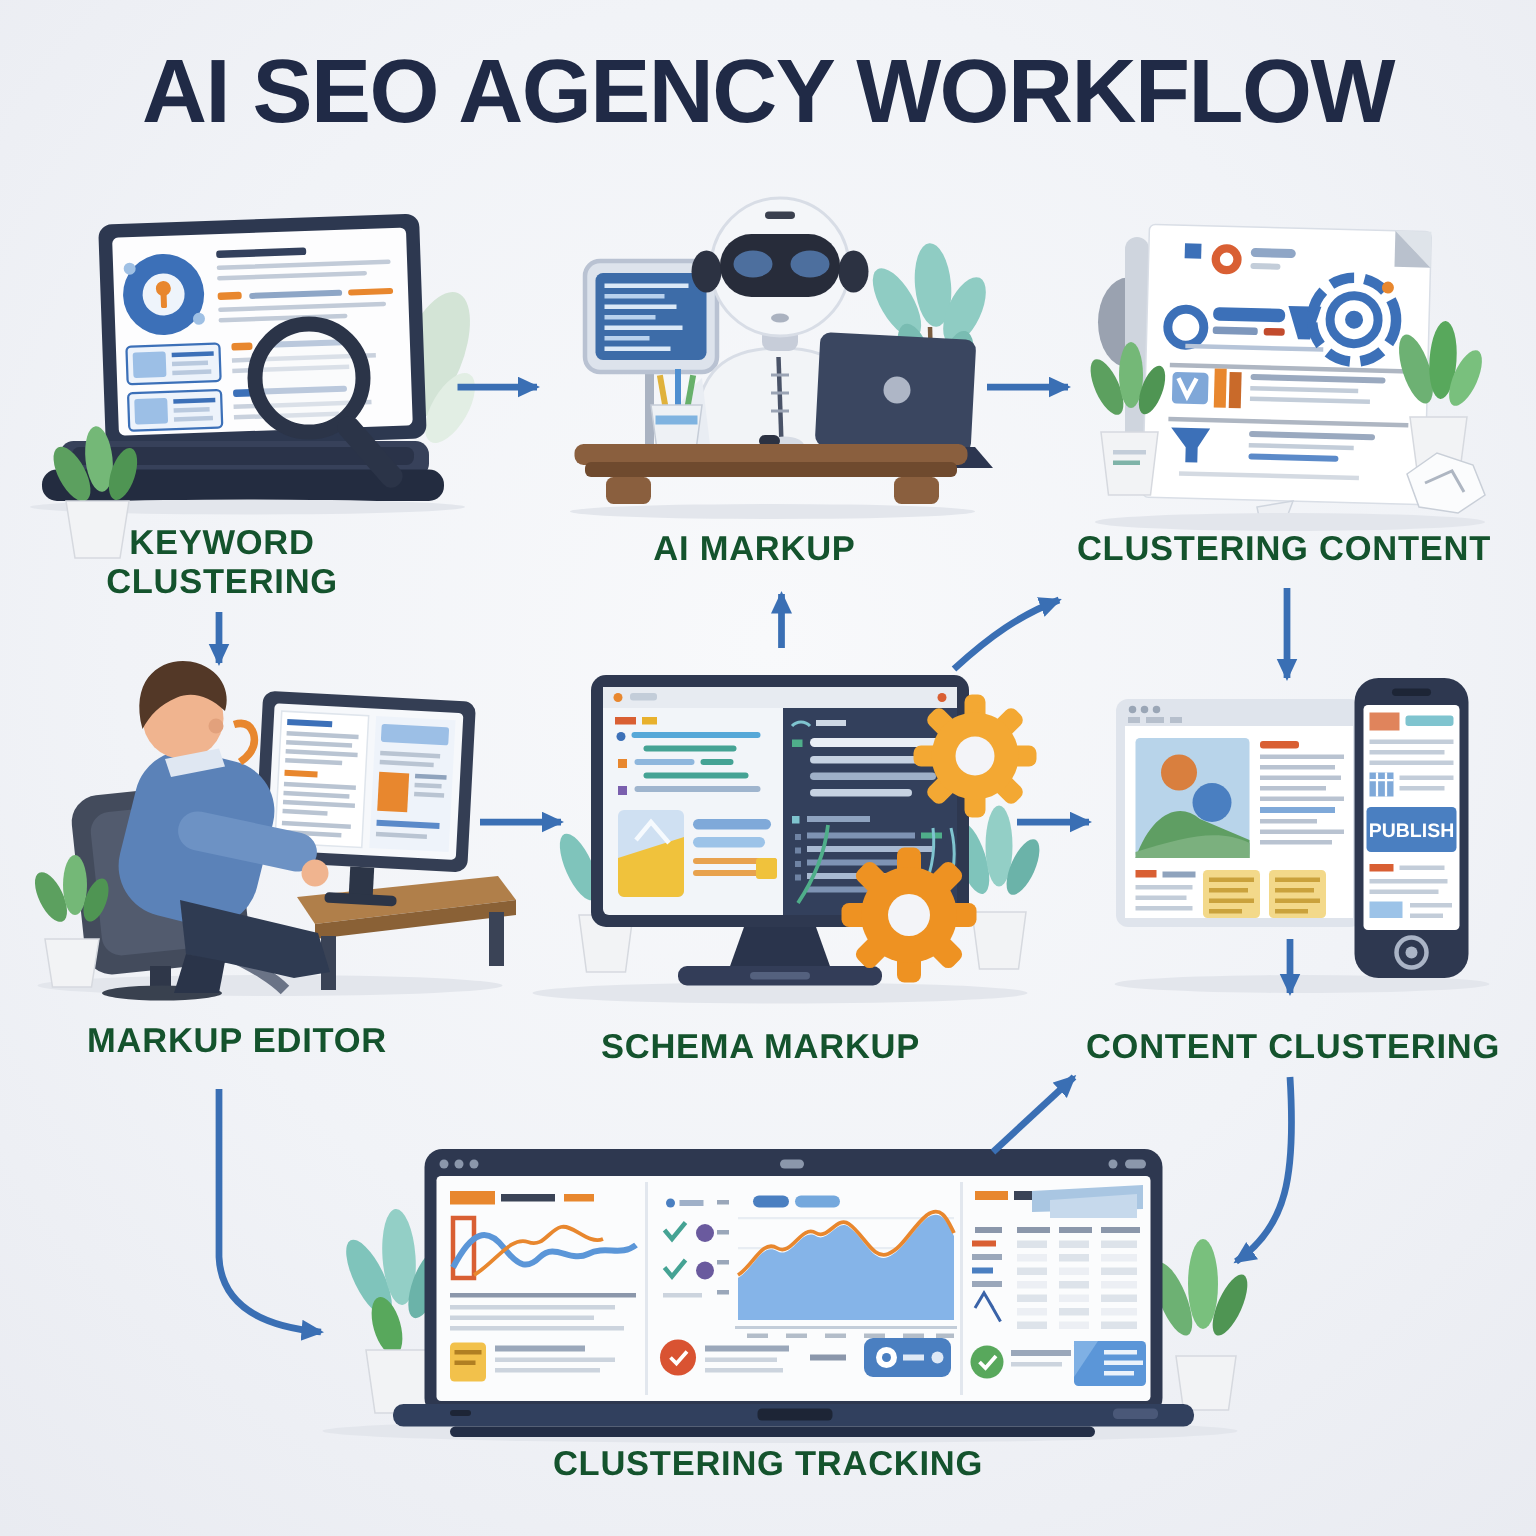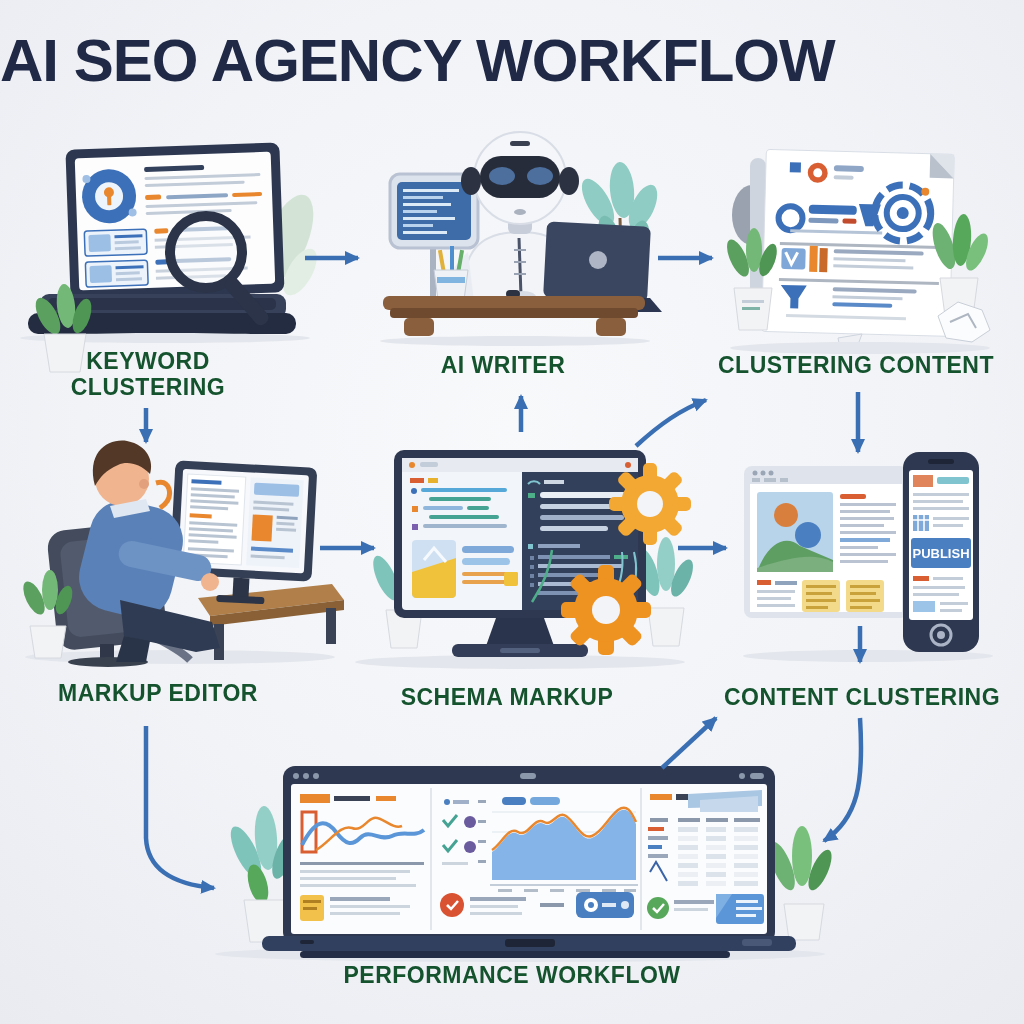"AI SEO AGENCY WORKFLOW" .title { text-align: left -> center }
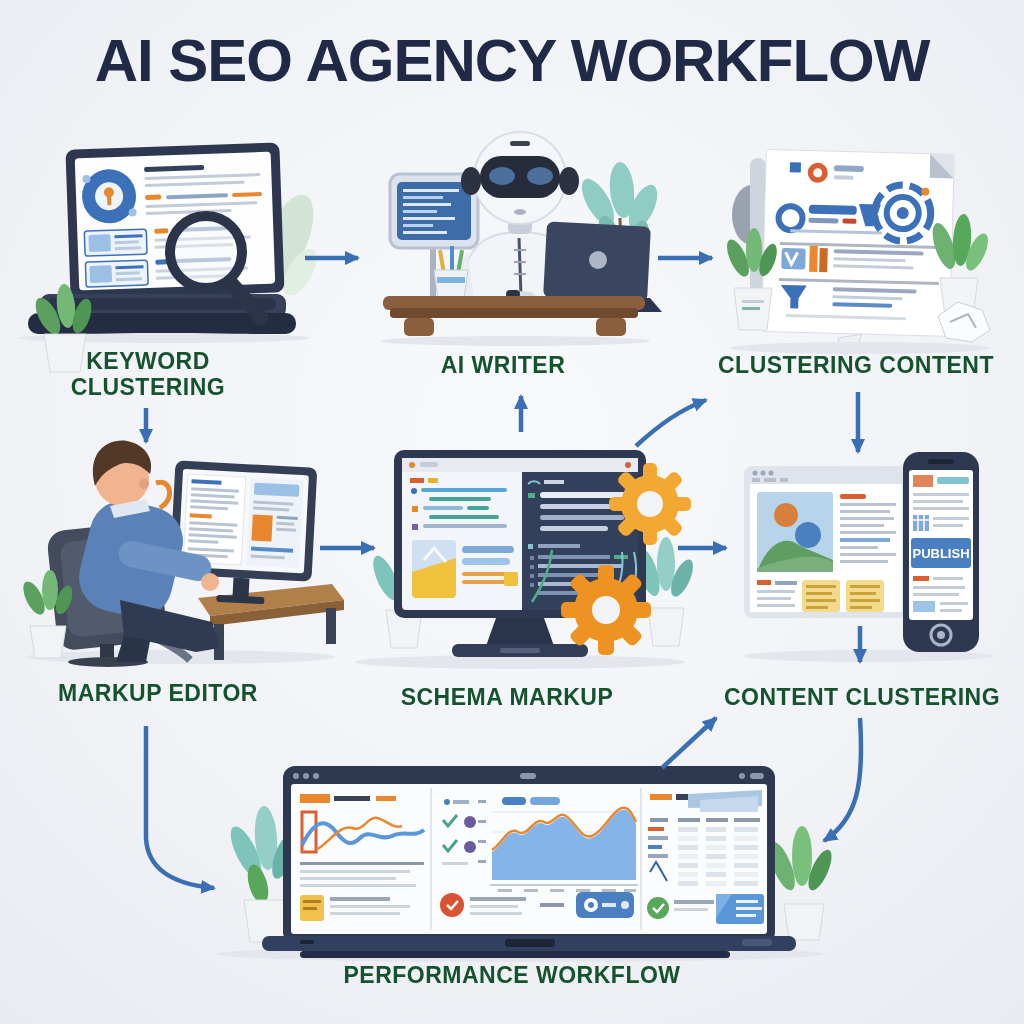"AI WRITER" div.label { text: WRITER -> MARKUP }
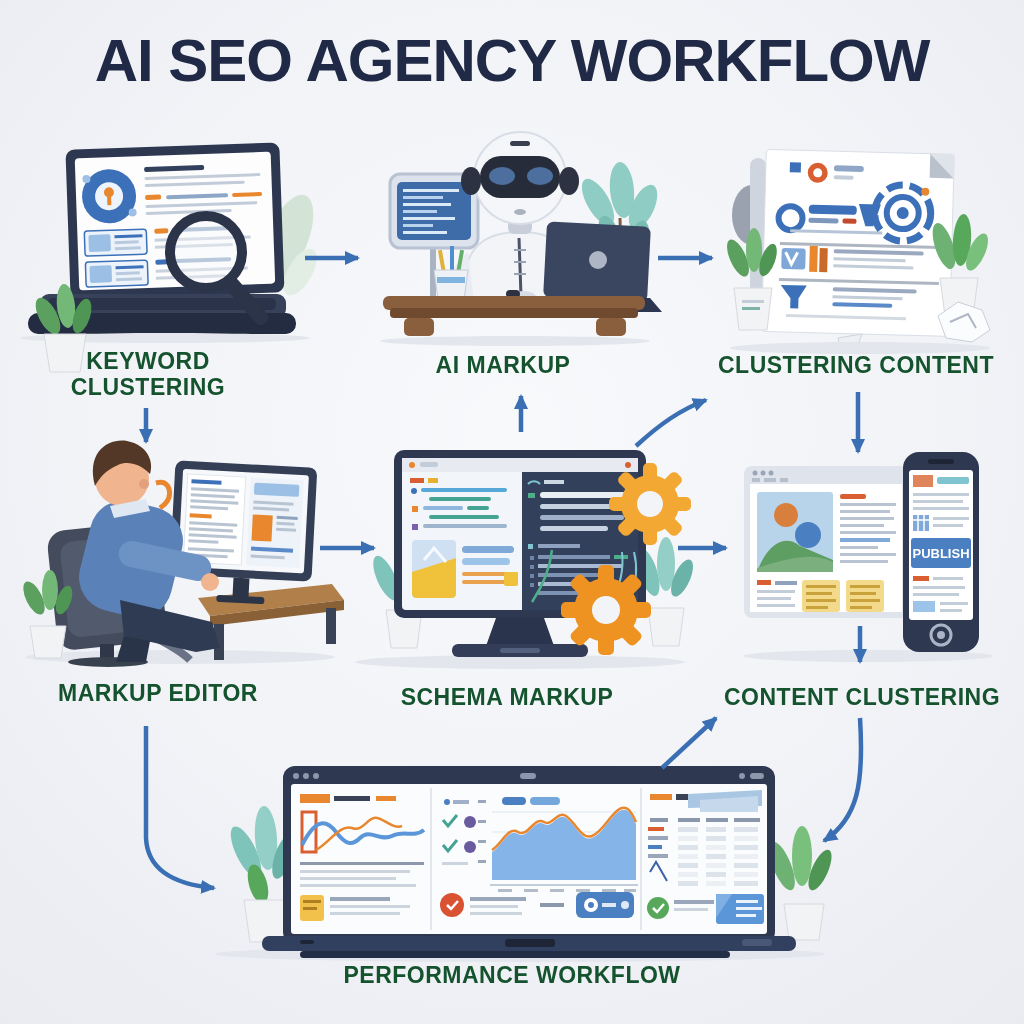"PERFORMANCE WORKFLOW" div.label { text: PERFORMANCE WORKFLOW -> CLUSTERING TRACKING }
